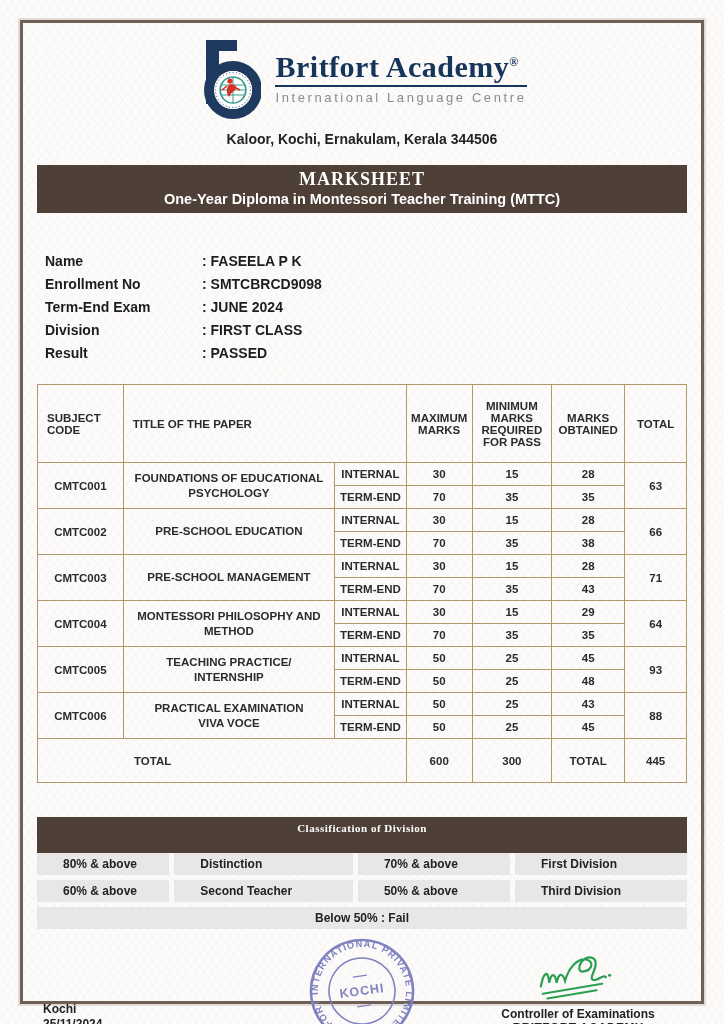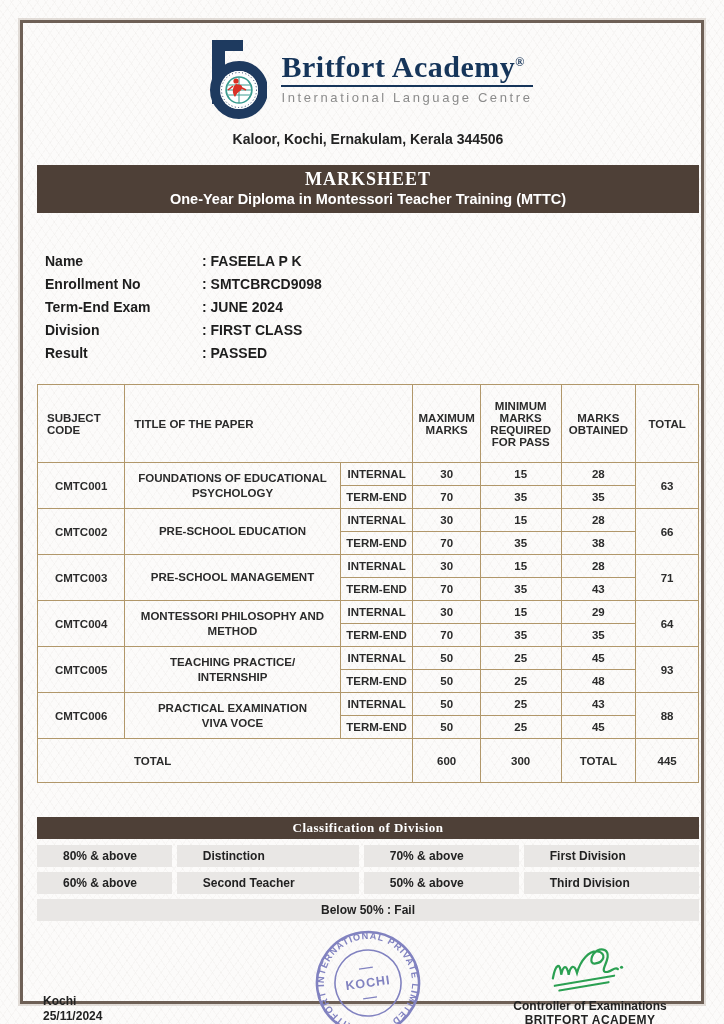"Britfort Academy®" .content { padding: 12px 2px 0 14px -> 12px 14px 0 14px }
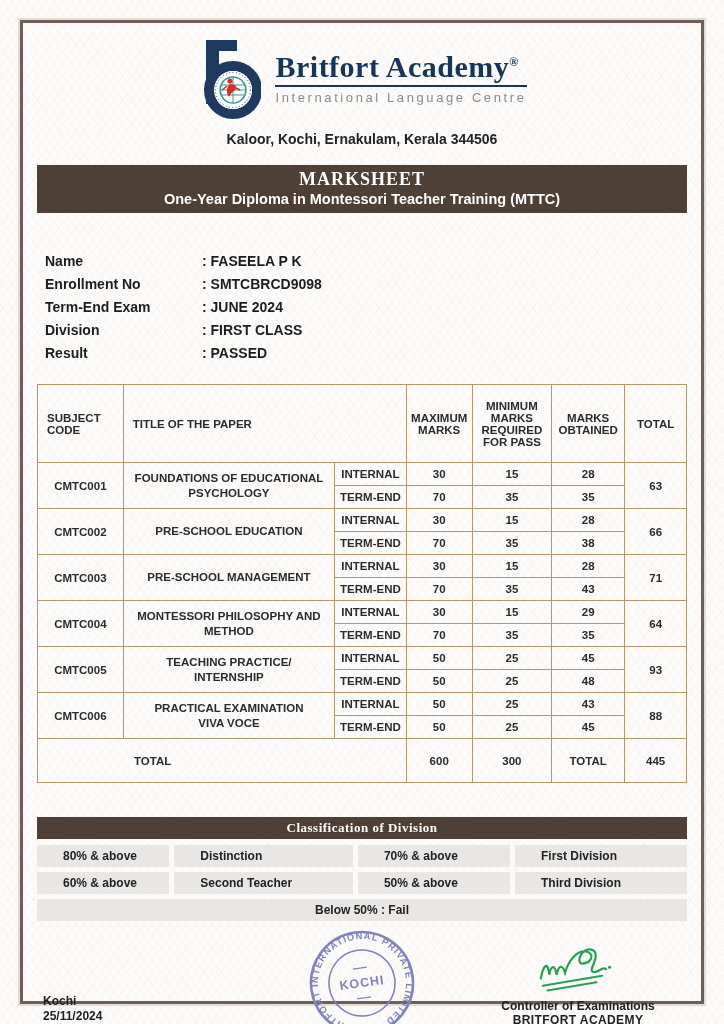"Classification of Division" .class-header { font-size: 13px -> 11px; height: 22px -> 36px }
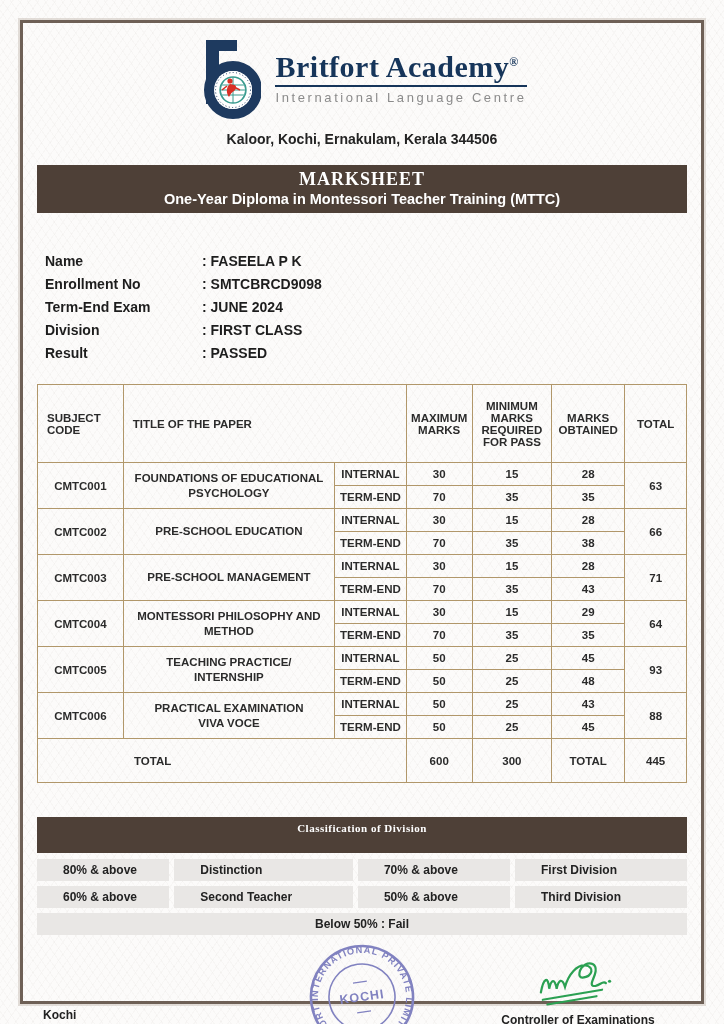"80% & above" .class-grid { margin-top: 6px -> none }
